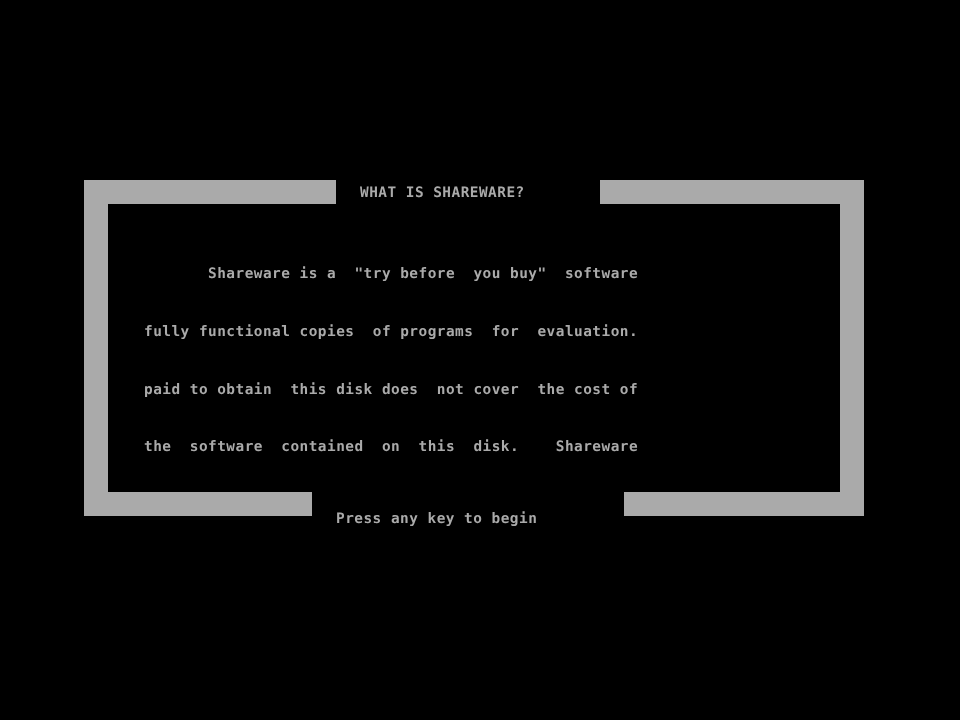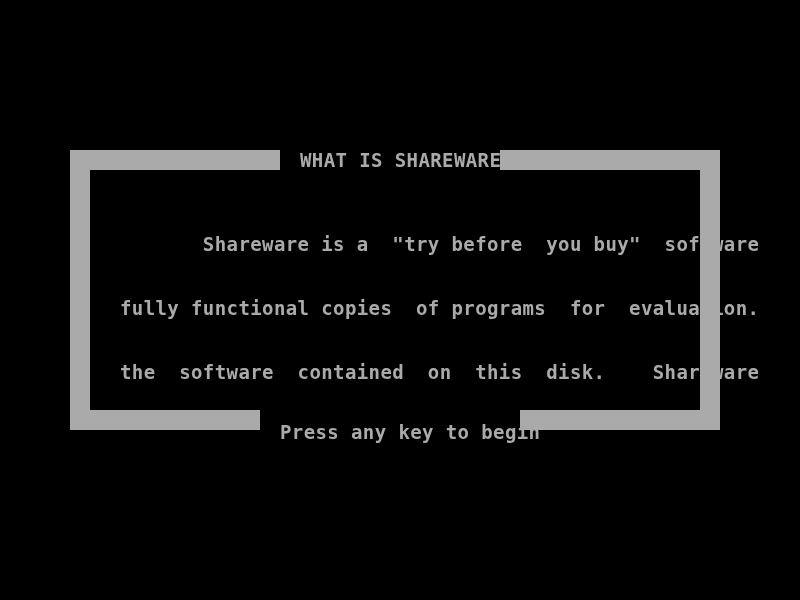"WHAT IS SHAREWARE?" .screen { font-size: 19px -> 12px }
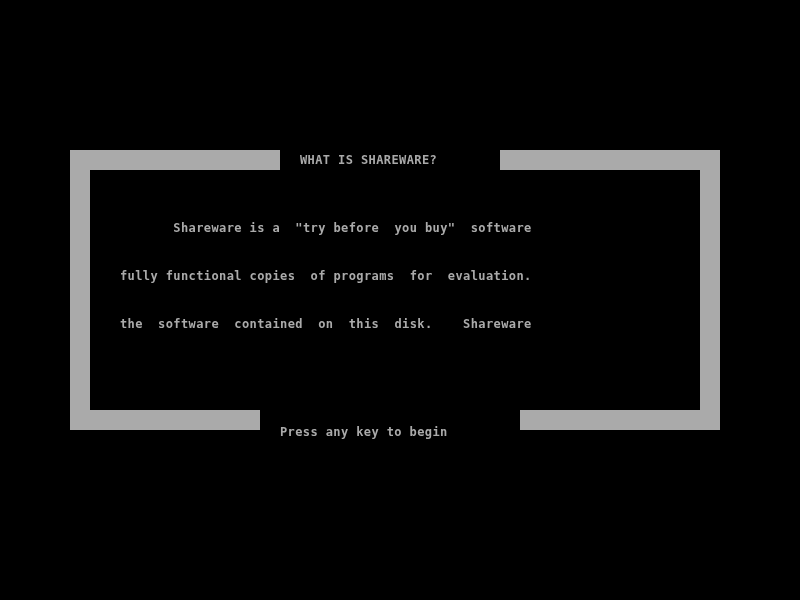"paid to obtain this disk" span.line { html: none -> <span>paid to obtain this disk does not cover the cost of</span> }
